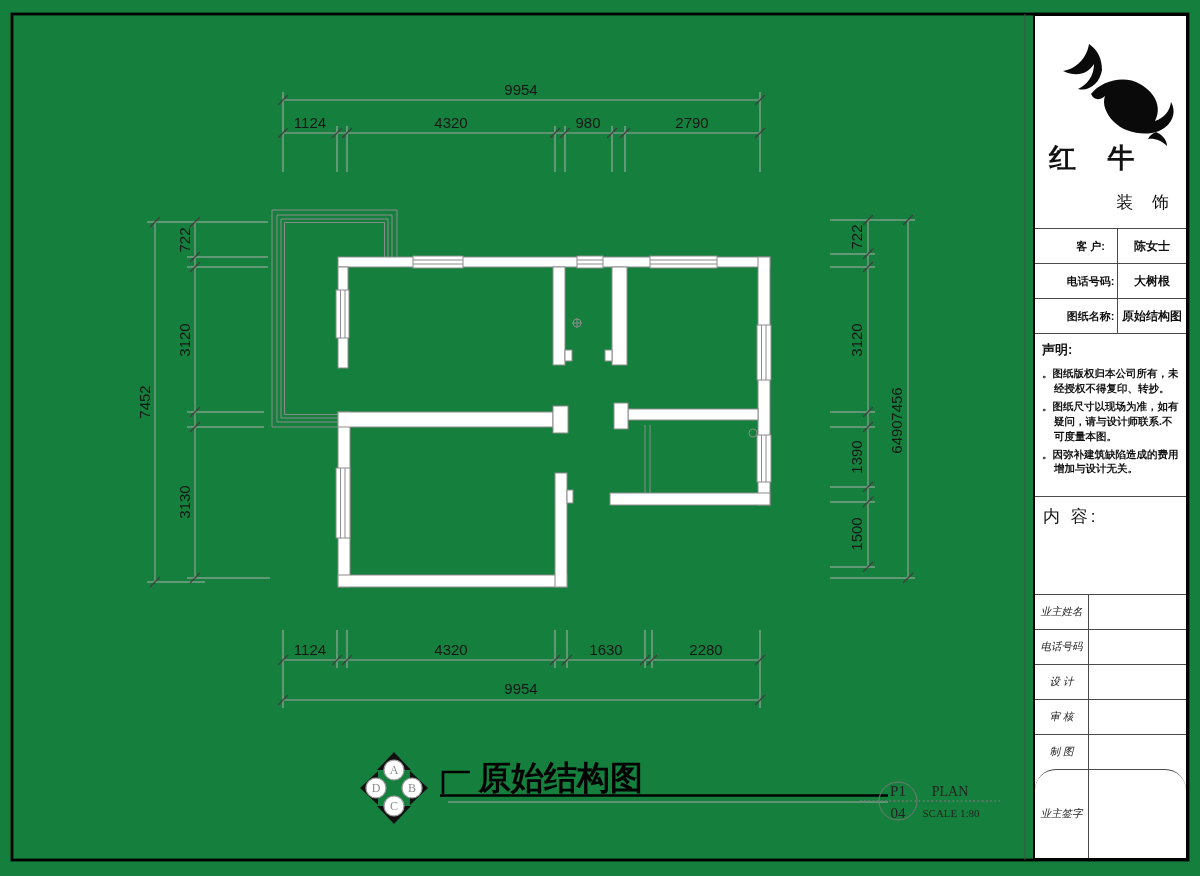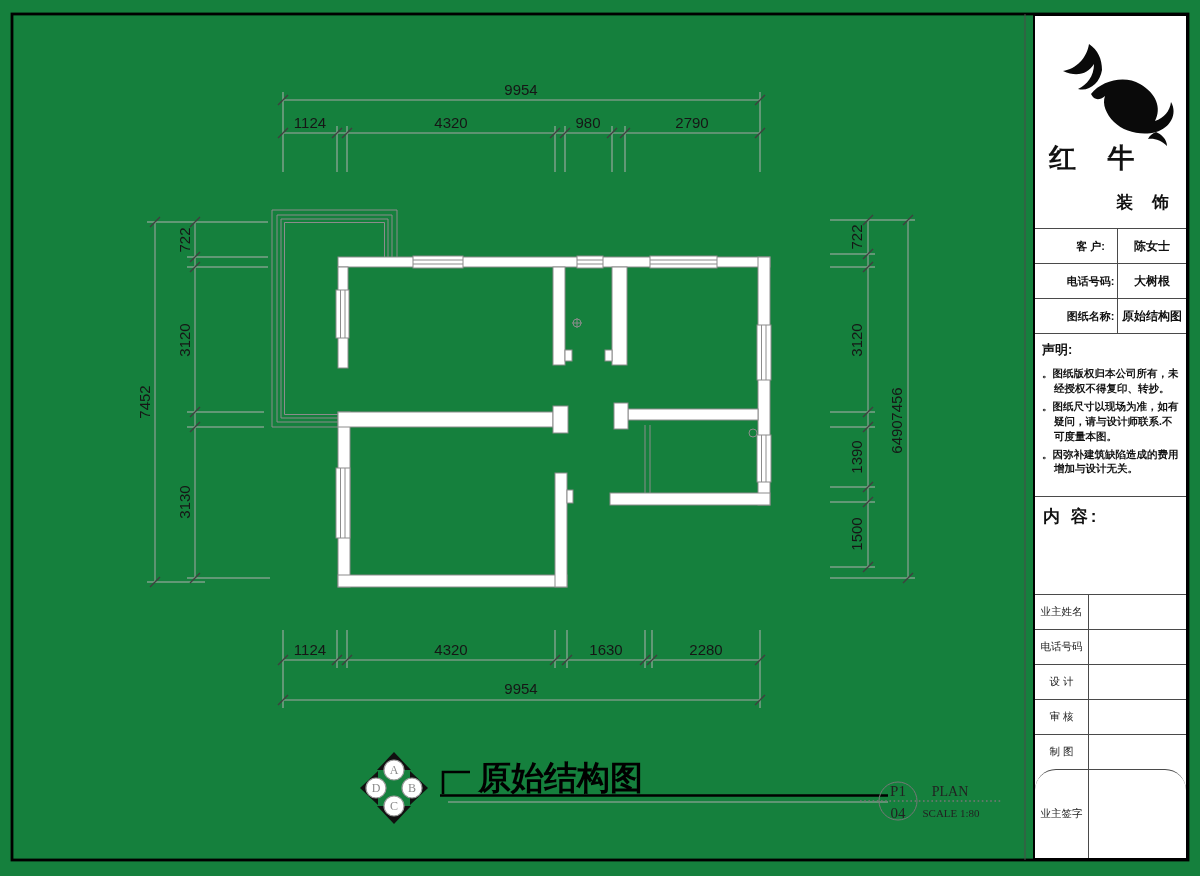"装 饰" .brand-suffix { font-weight: bold -> normal }
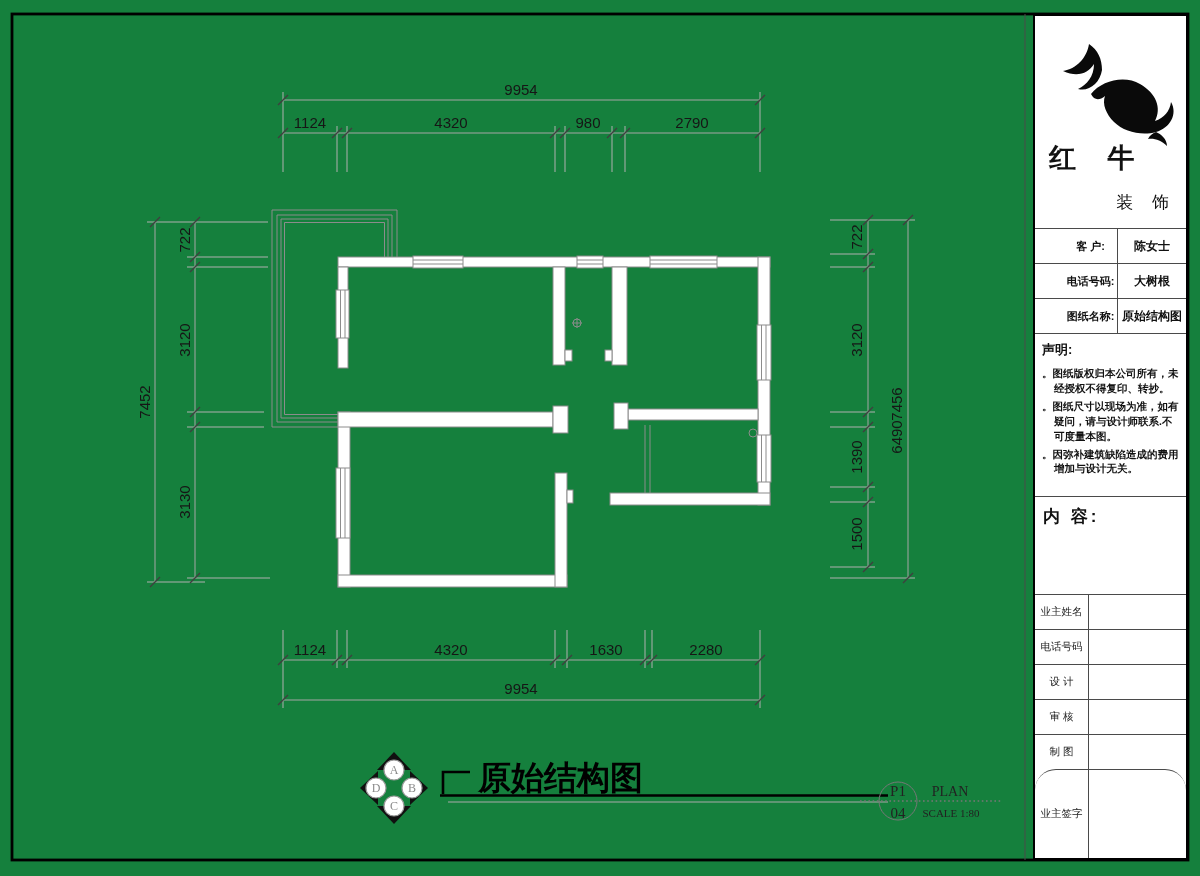"内 容:" .content-lbl { font-weight: bold -> normal }
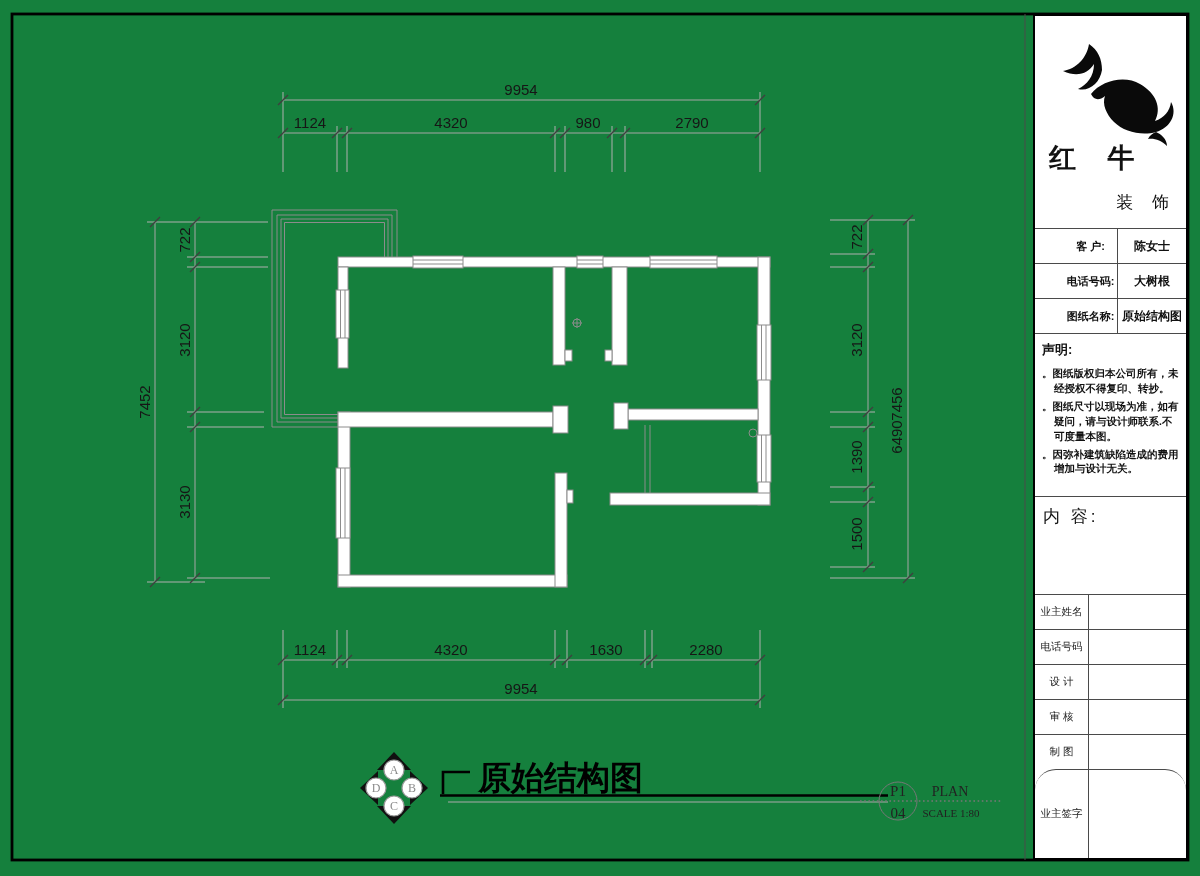"业主姓名" .form-row { font-style: none -> italic }
